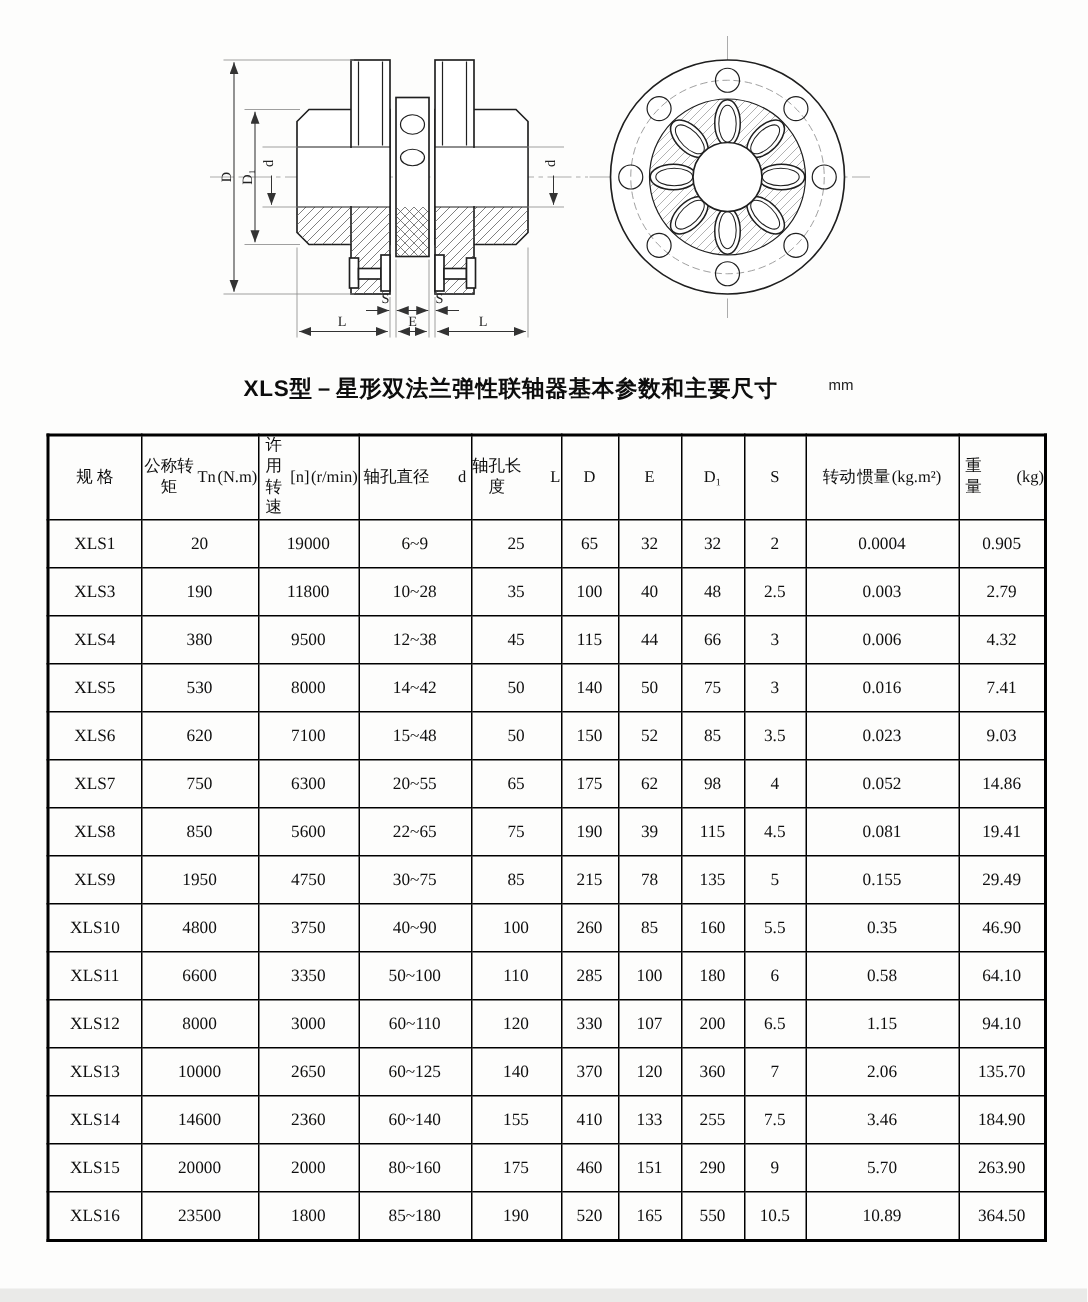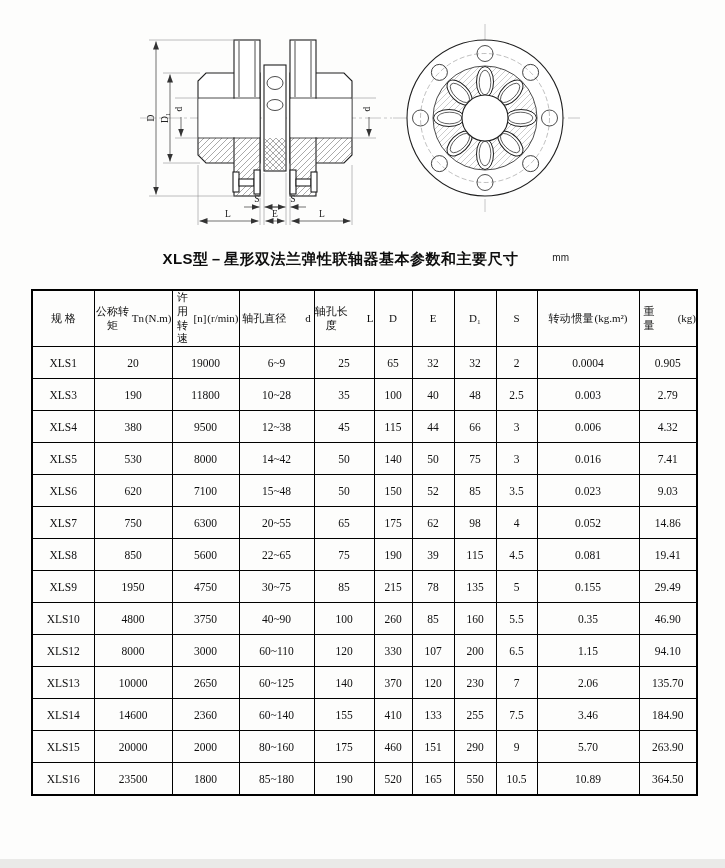"XLS11" tr { html: none -> <tr> <td>XLS11</td> <td>6600</td> <td>3350</td> <td>50~100</td> <td>110</td> <td>285</td> <td>100</td> <td>180</td> <td>6</td> <td>0.58</td> <td>64.10</td> </tr> }
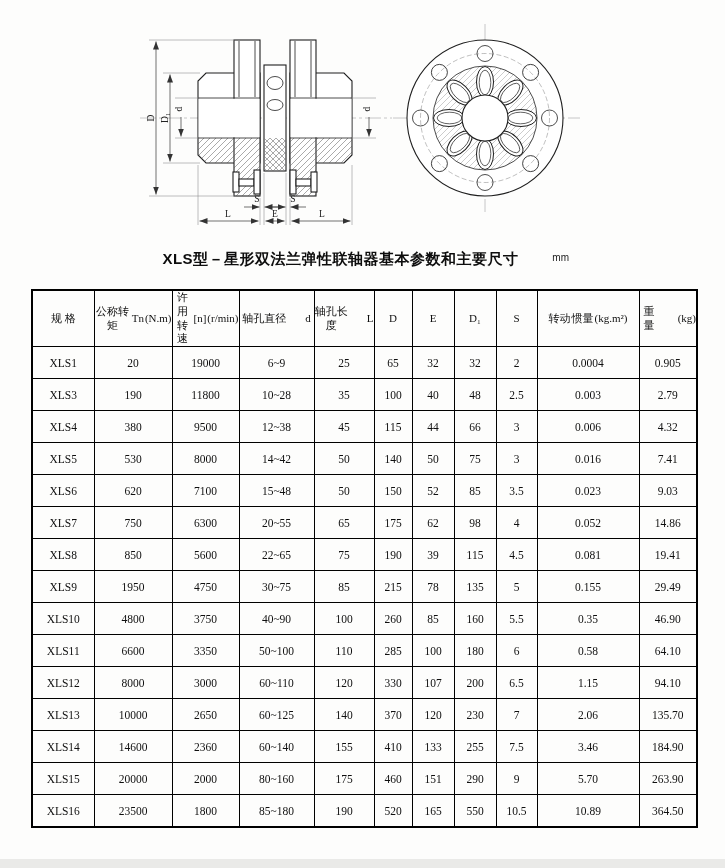"230" td { text: 230 -> 360 }
